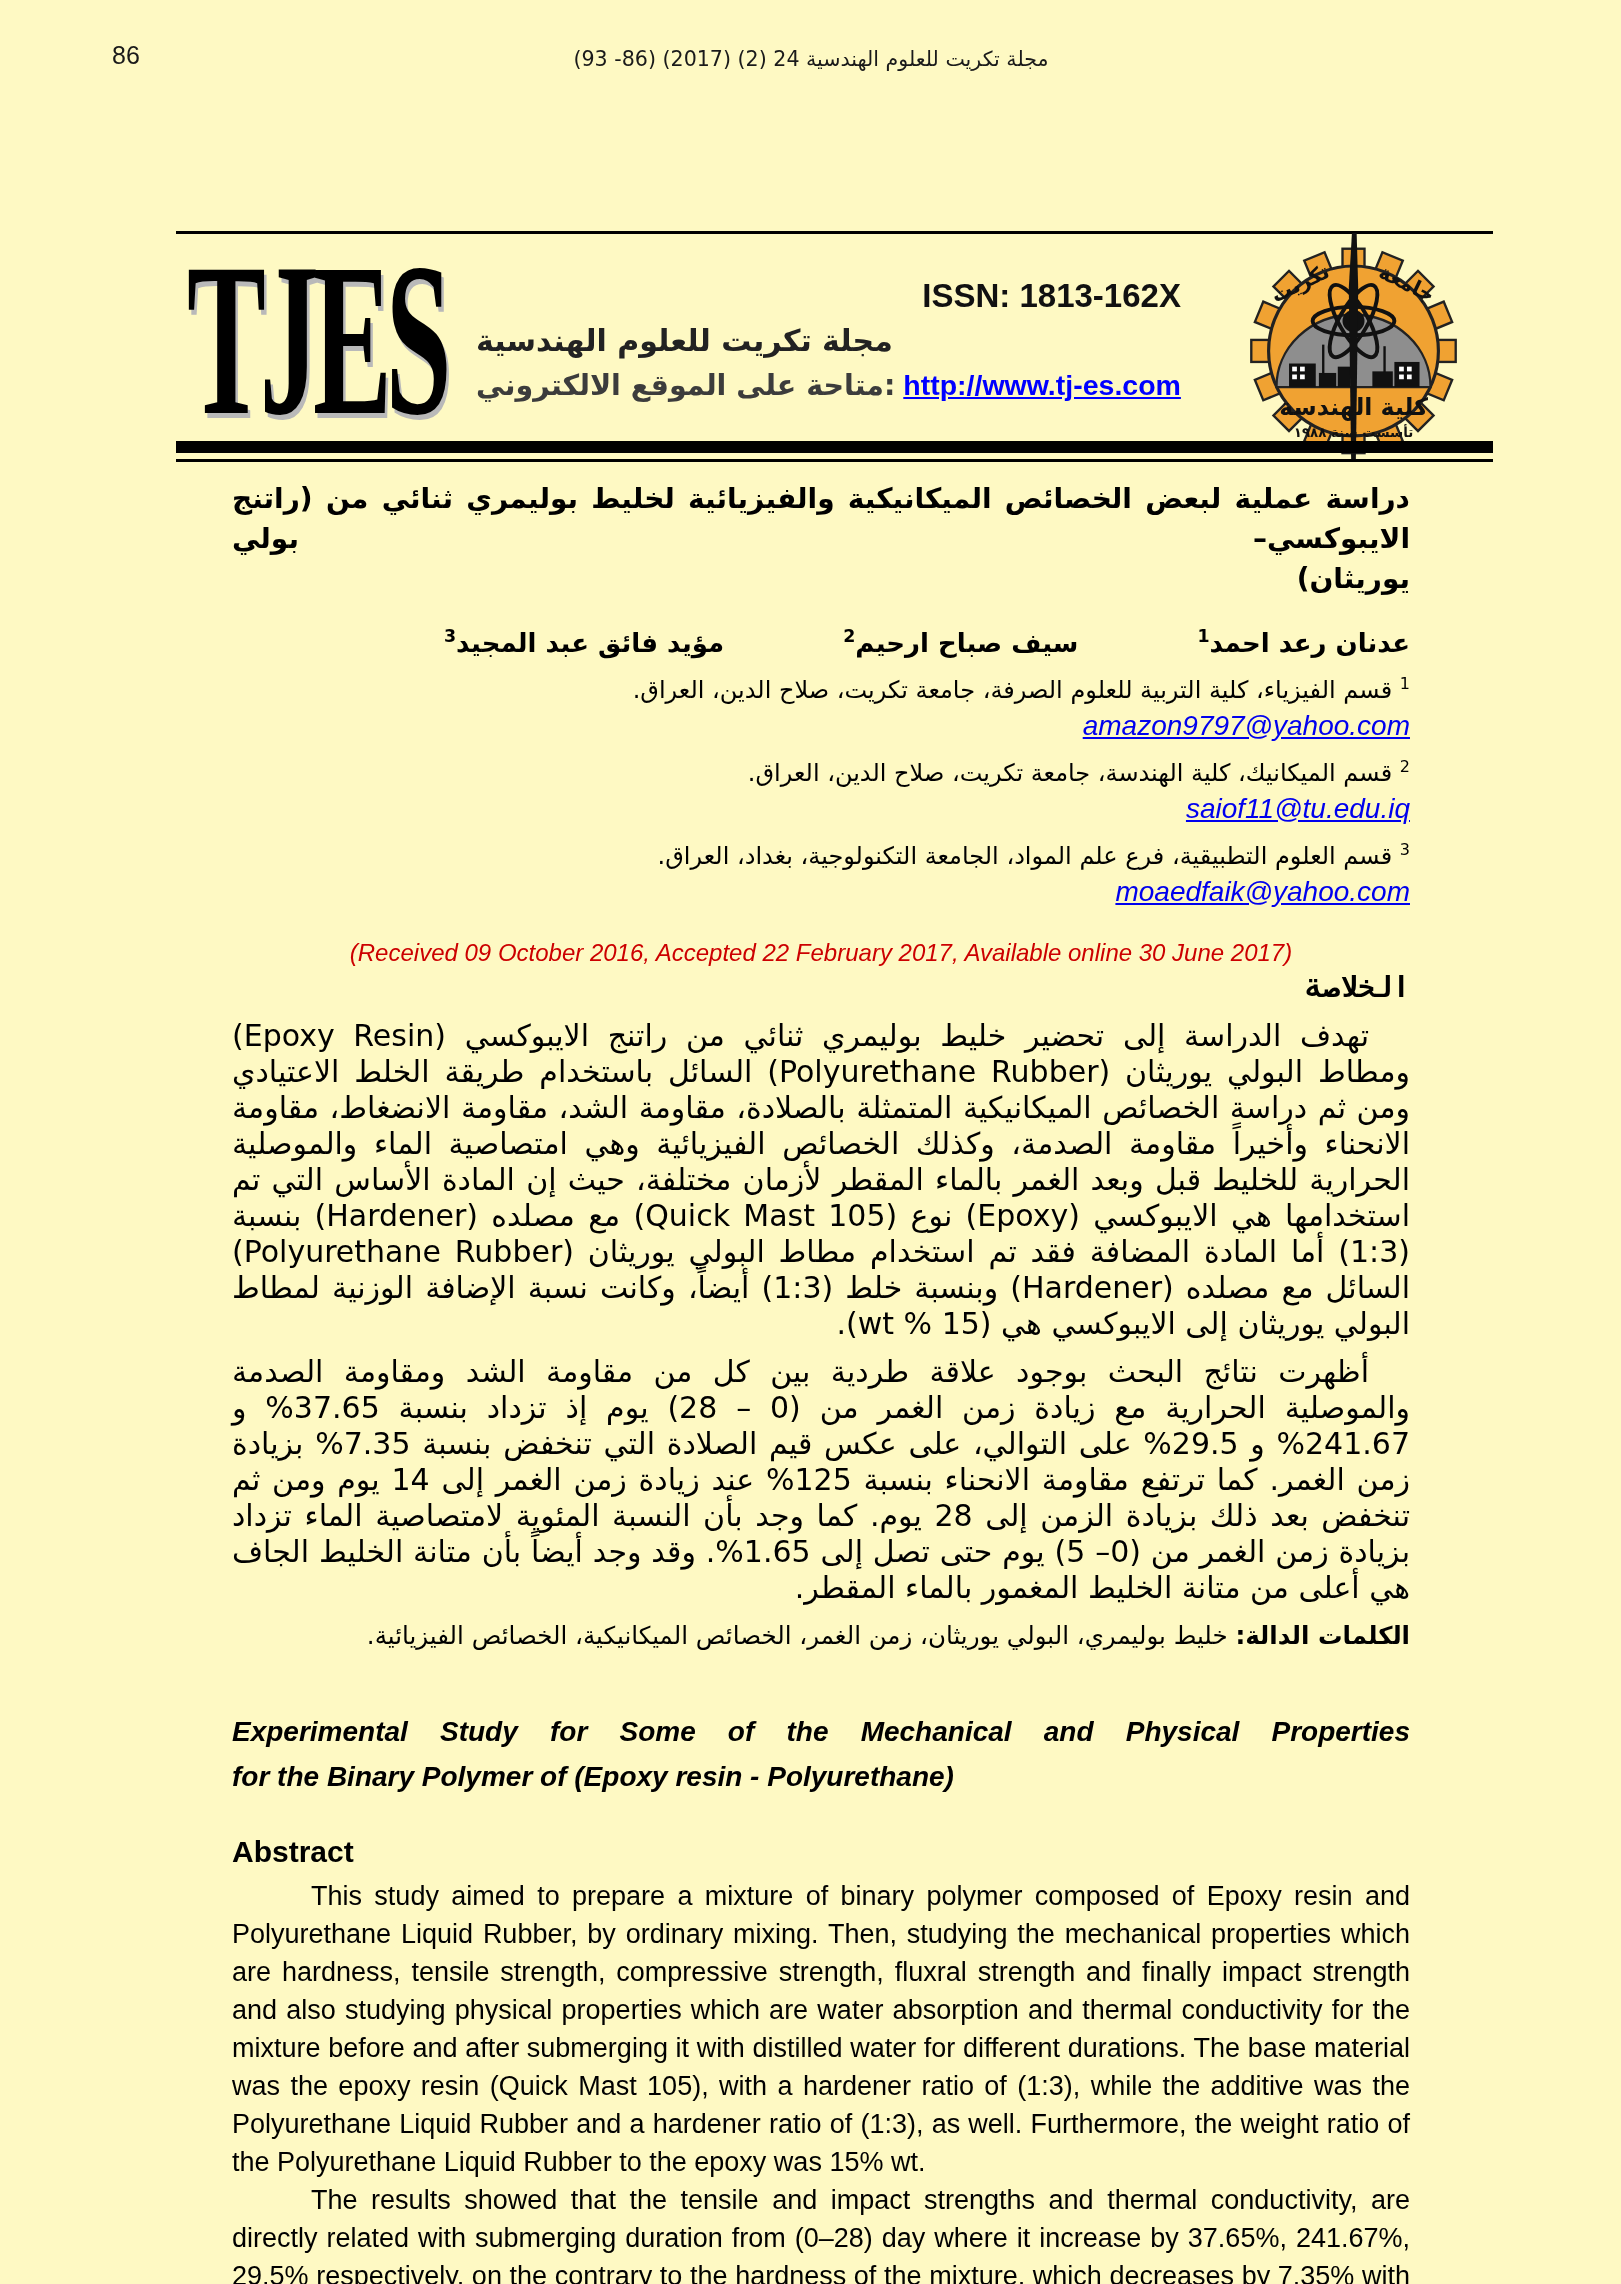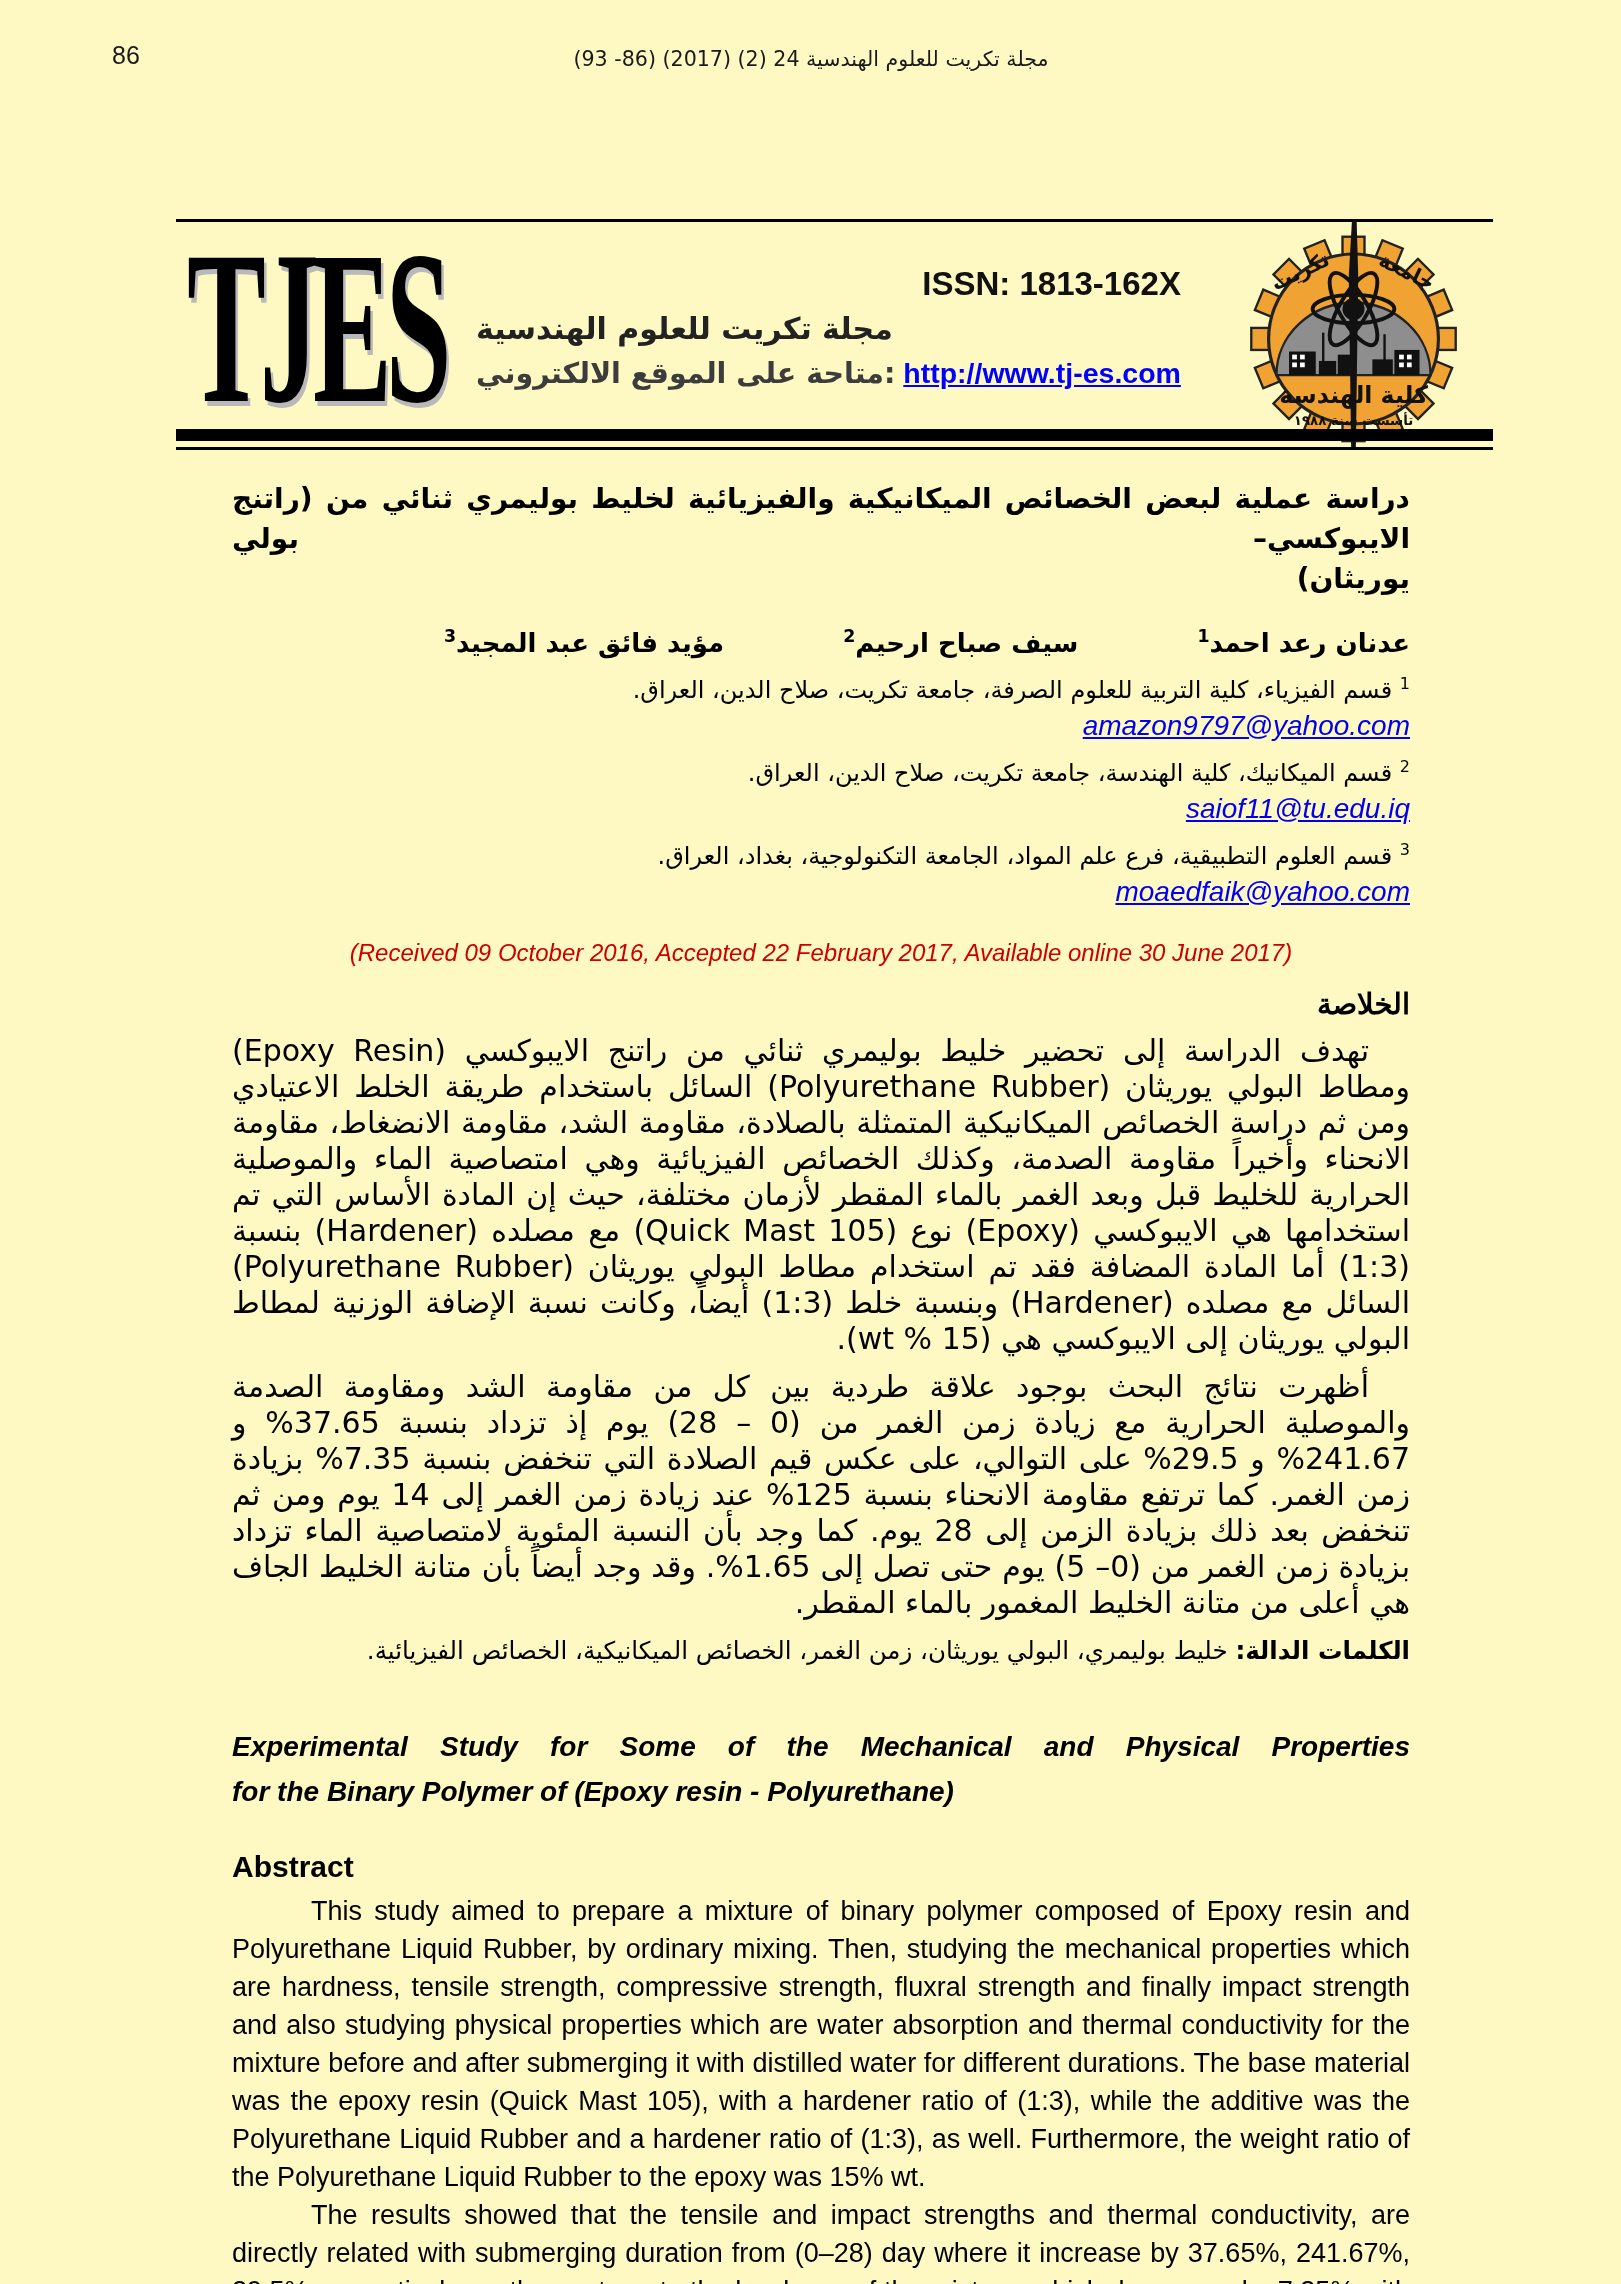"TJES" .banner { top: 219px -> 231px }
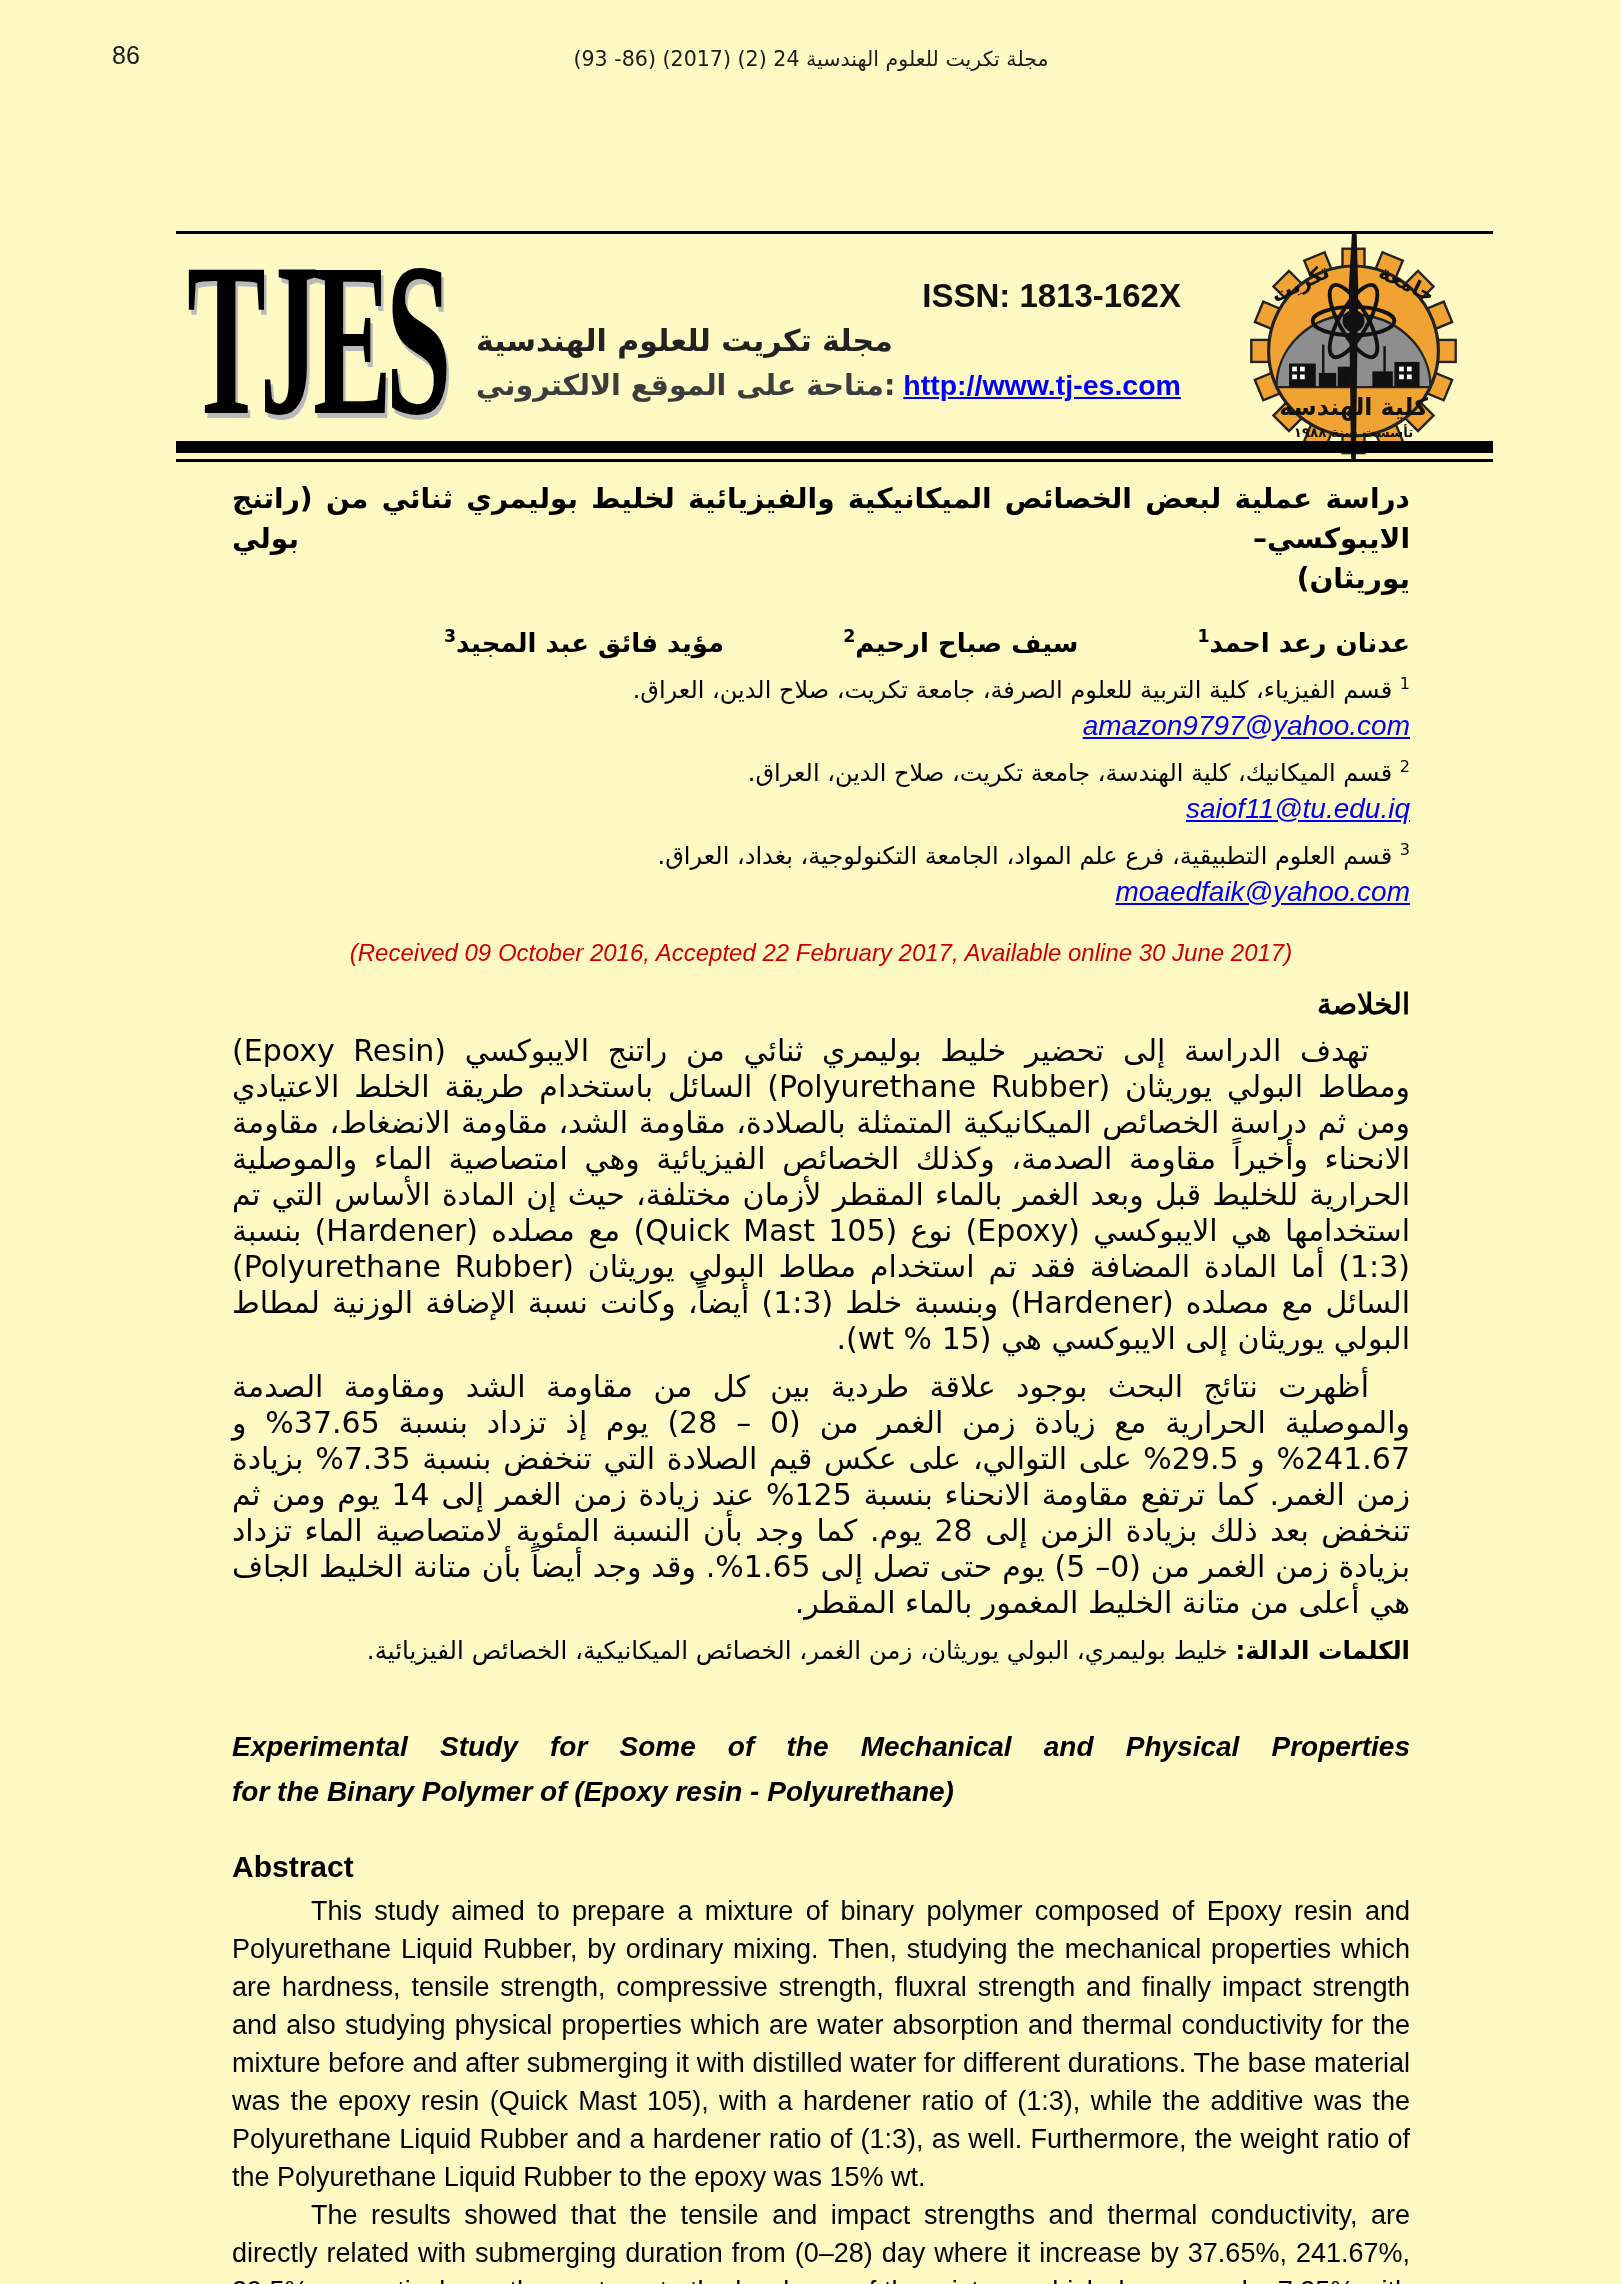"الخلاصة" .abstract-ar-heading { font-family: Liberation Sans, sans-serif -> Liberation Mono, monospace; margin-top: 20px -> 3px }
